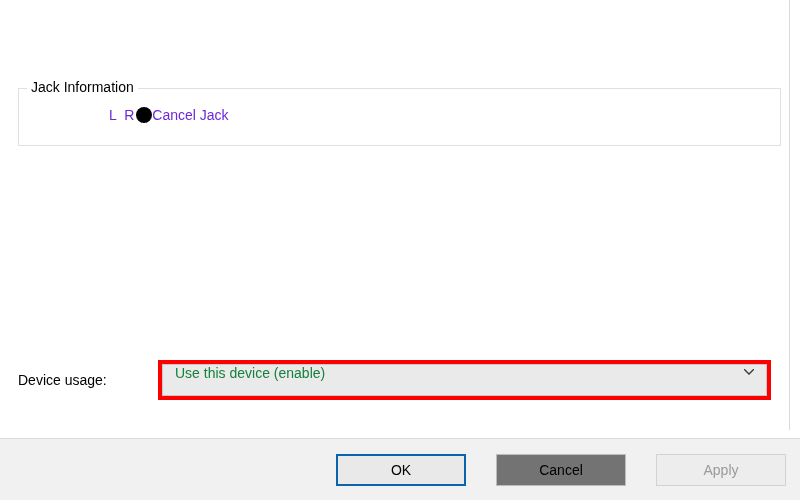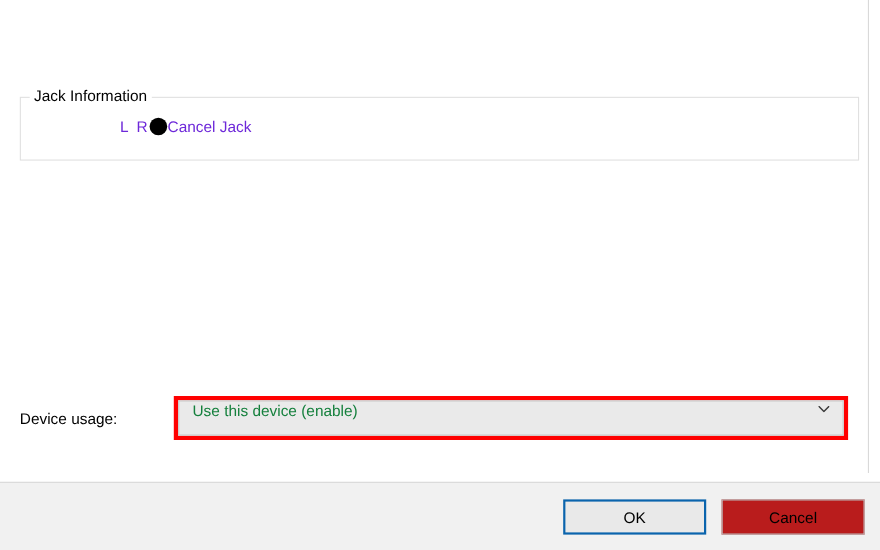"OK" .button-bar { gap: 14px -> 30px }
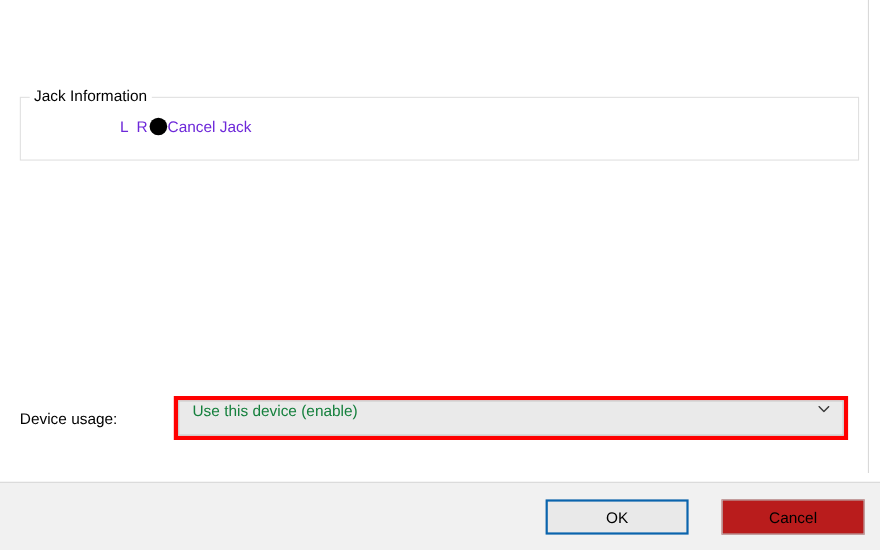"Cancel" .btn { background: #b91c1c -> #737373 }
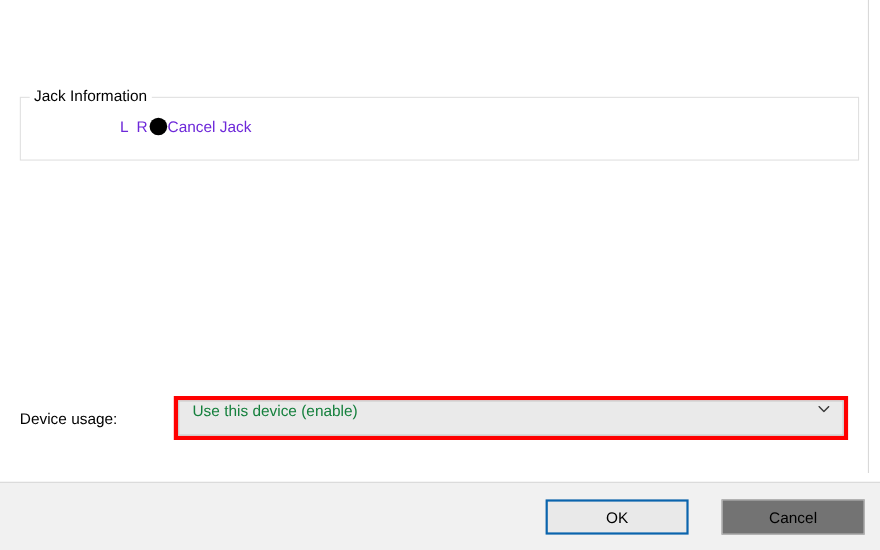"Apply" div.btn { html: none -> <div> <span>Apply</span> </div> }
